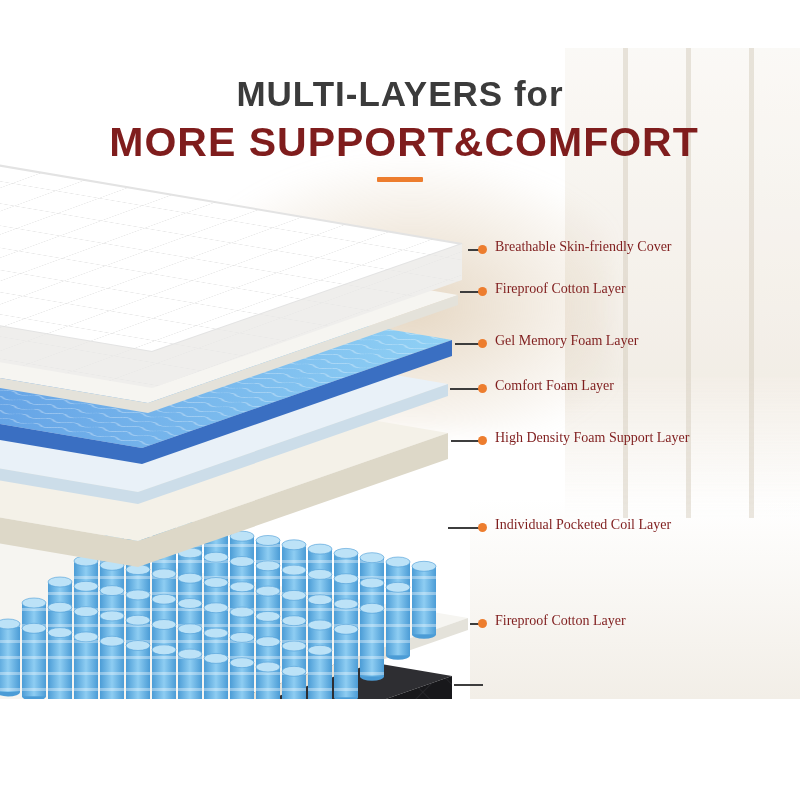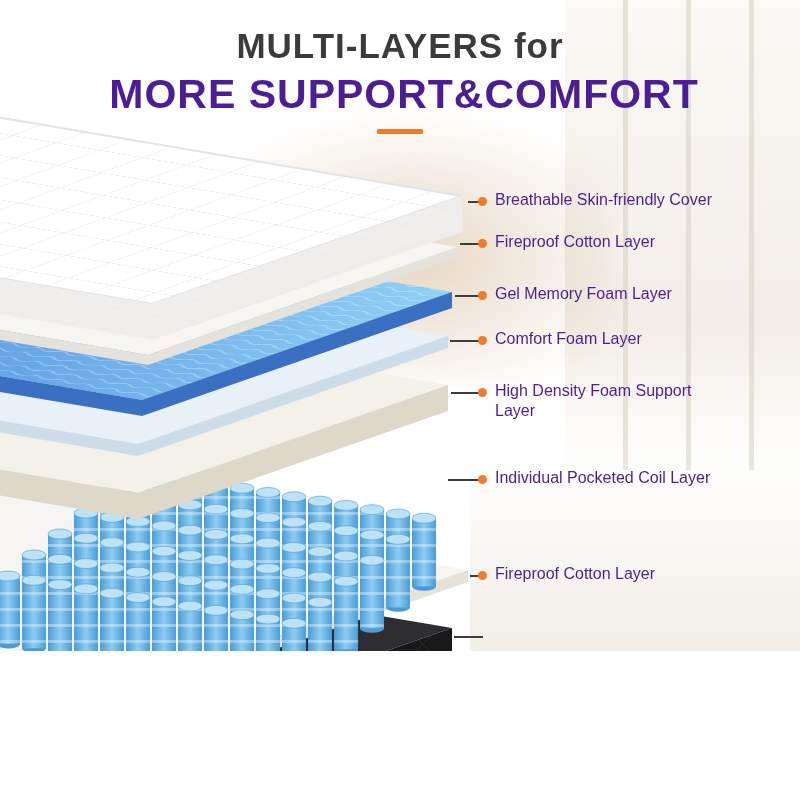"MULTI-LAYERS for" .stage { margin-top: none -> 48px }
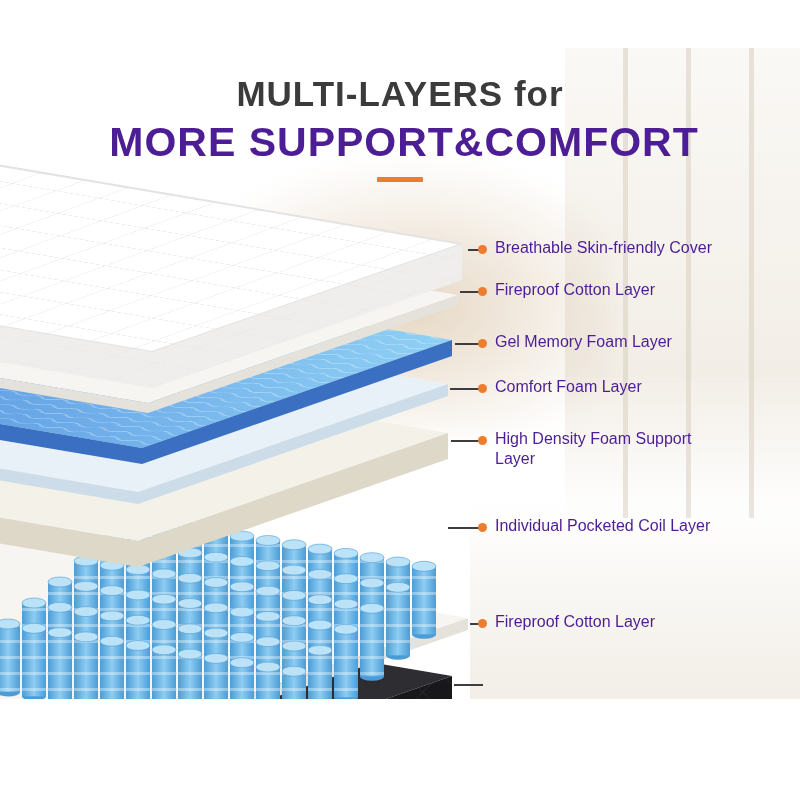"MORE SUPPORT&COMFORT" div.title-line2 { color: #4c1d95 -> #7f1d1d }
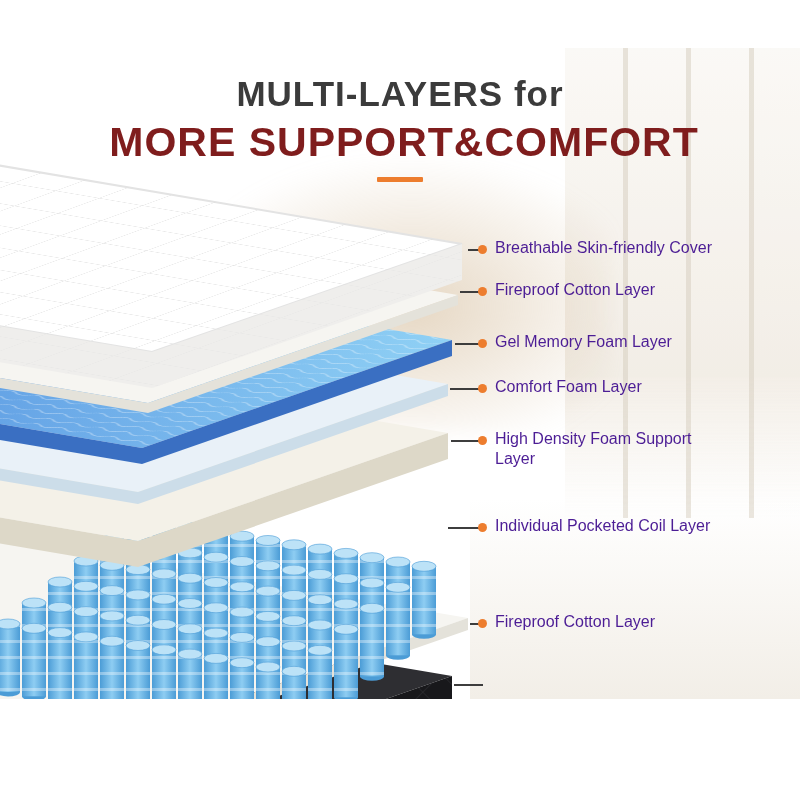"Breathable Skin-friendly Cover" .callout-text { color: #4c1d95 -> #7f1d1d; font-family: none -> Liberation Serif, serif; font-size: 16px -> 14px }
